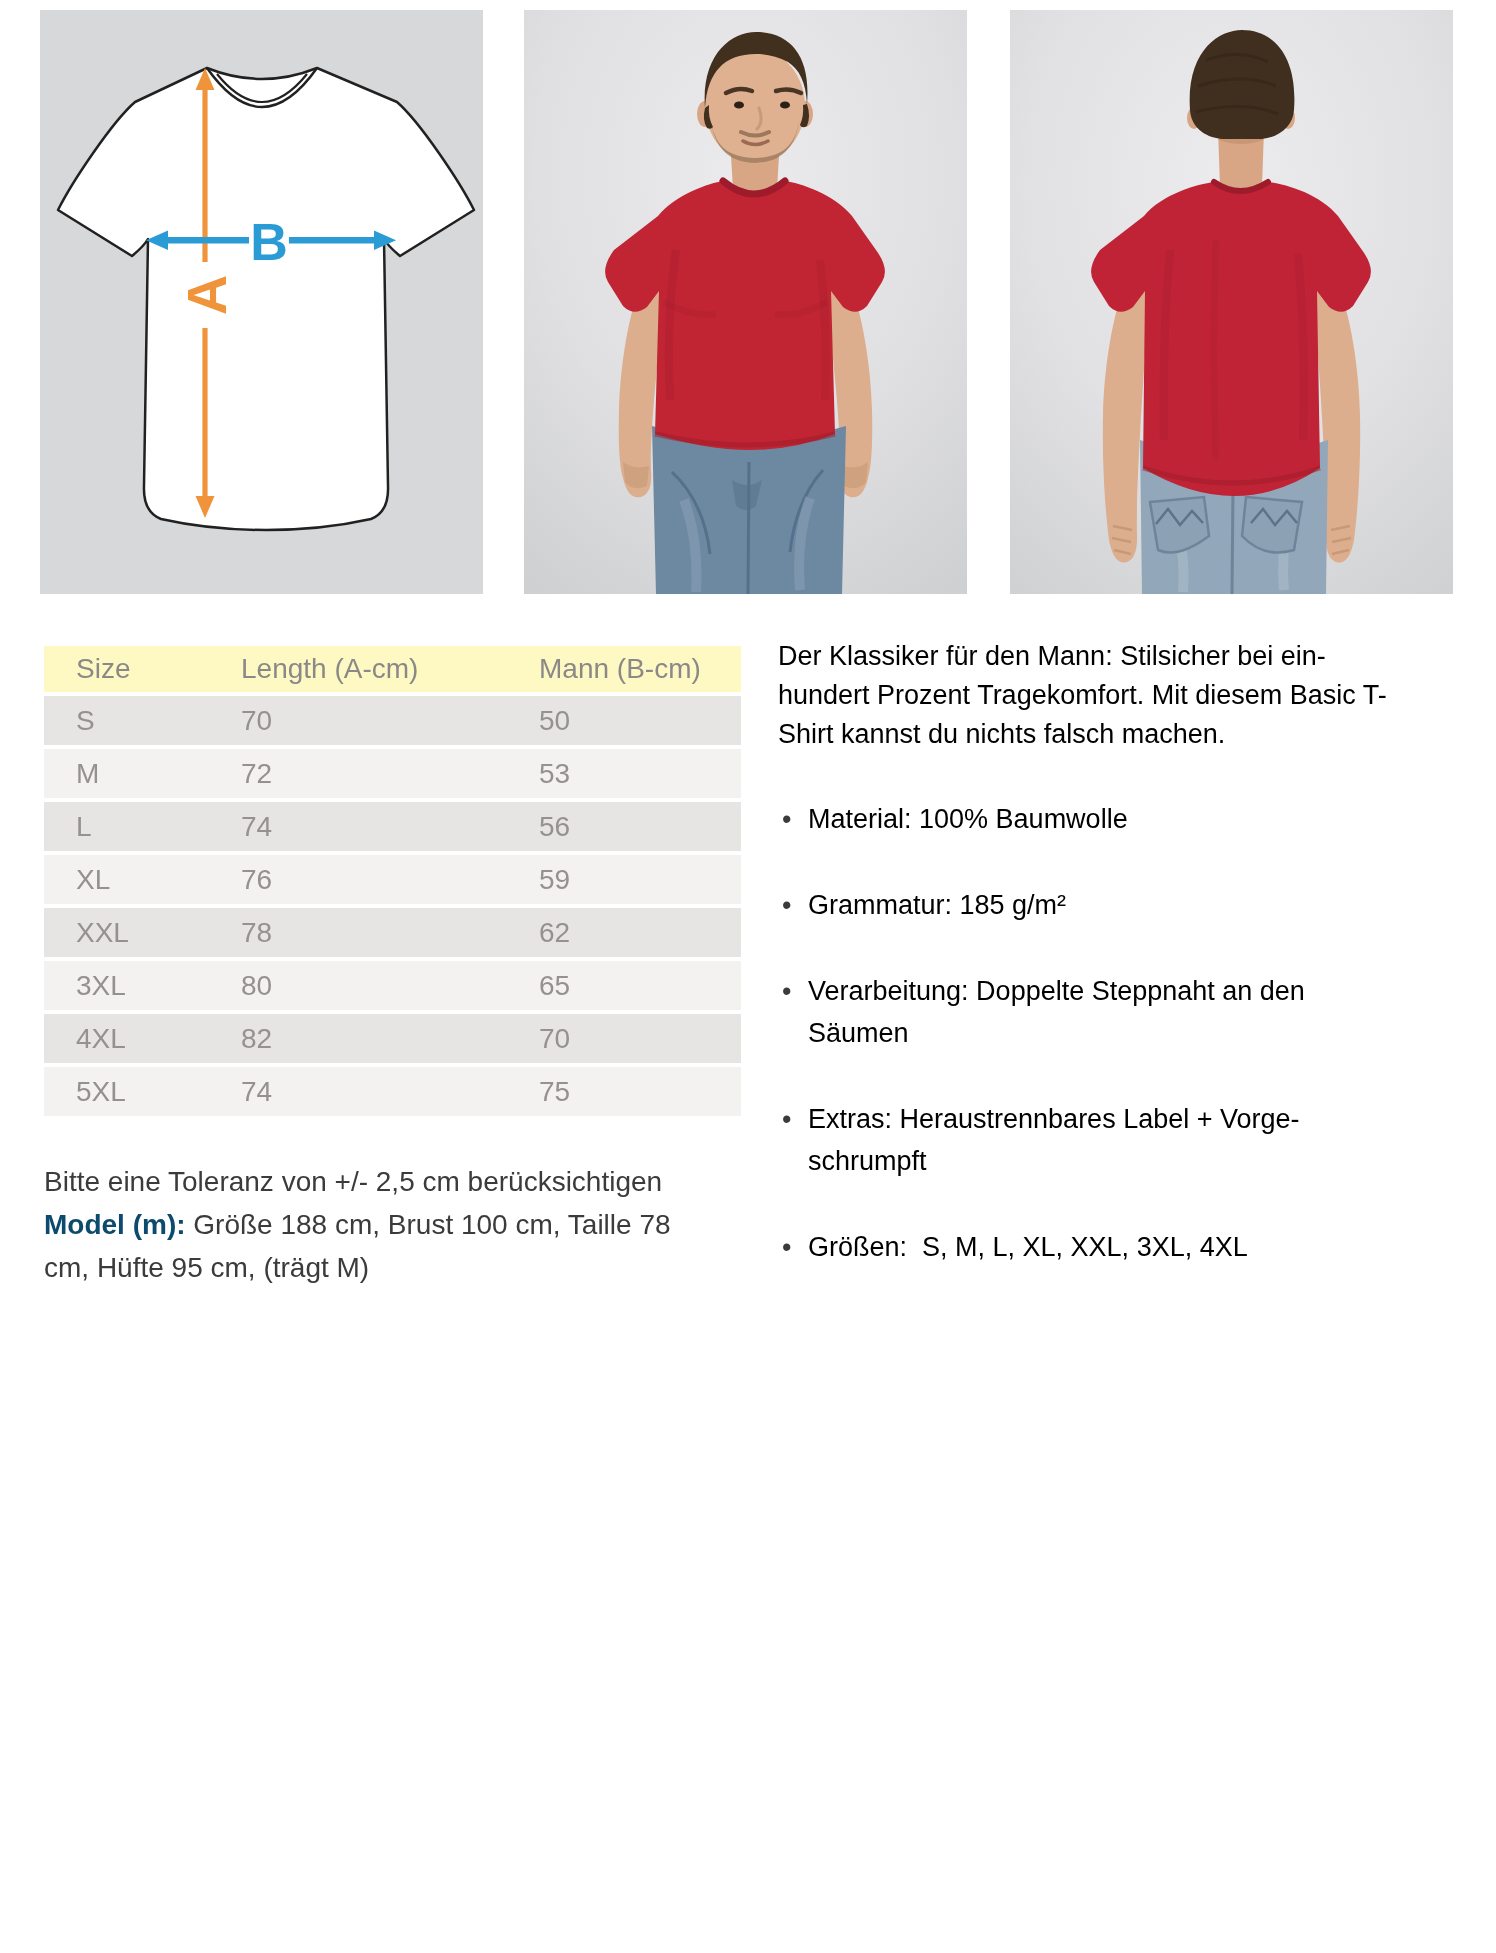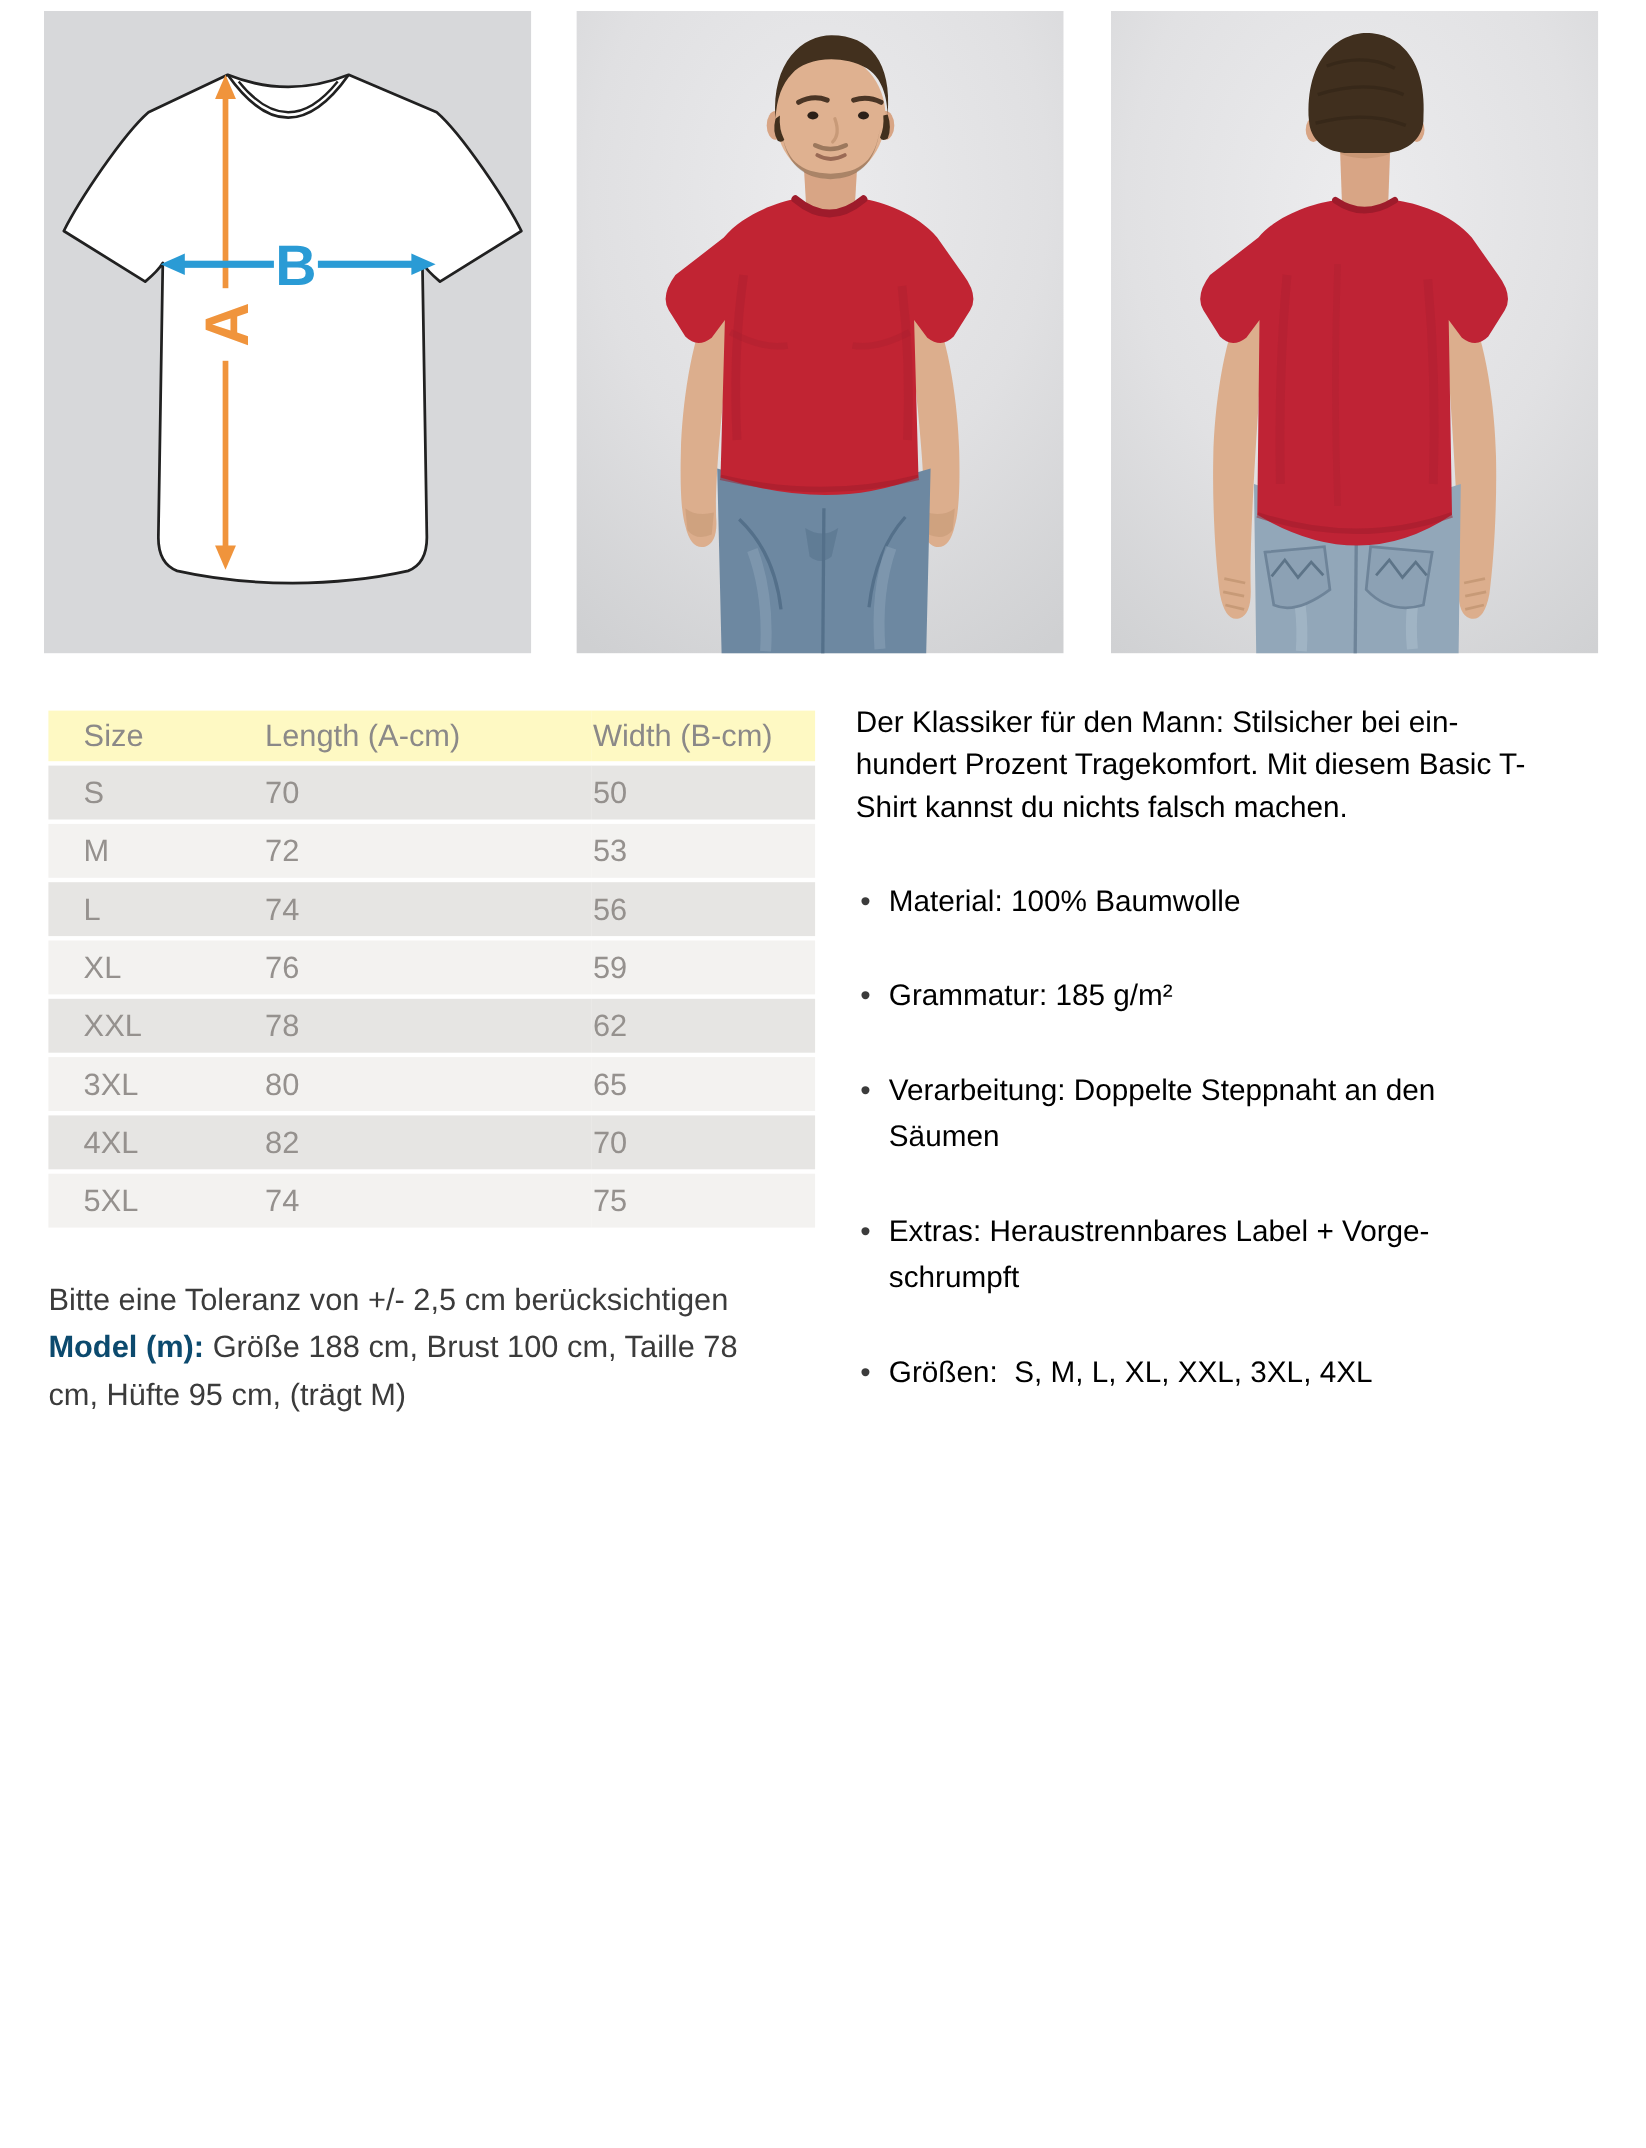"Width (B-cm)" th { text: Width -> Mann }
